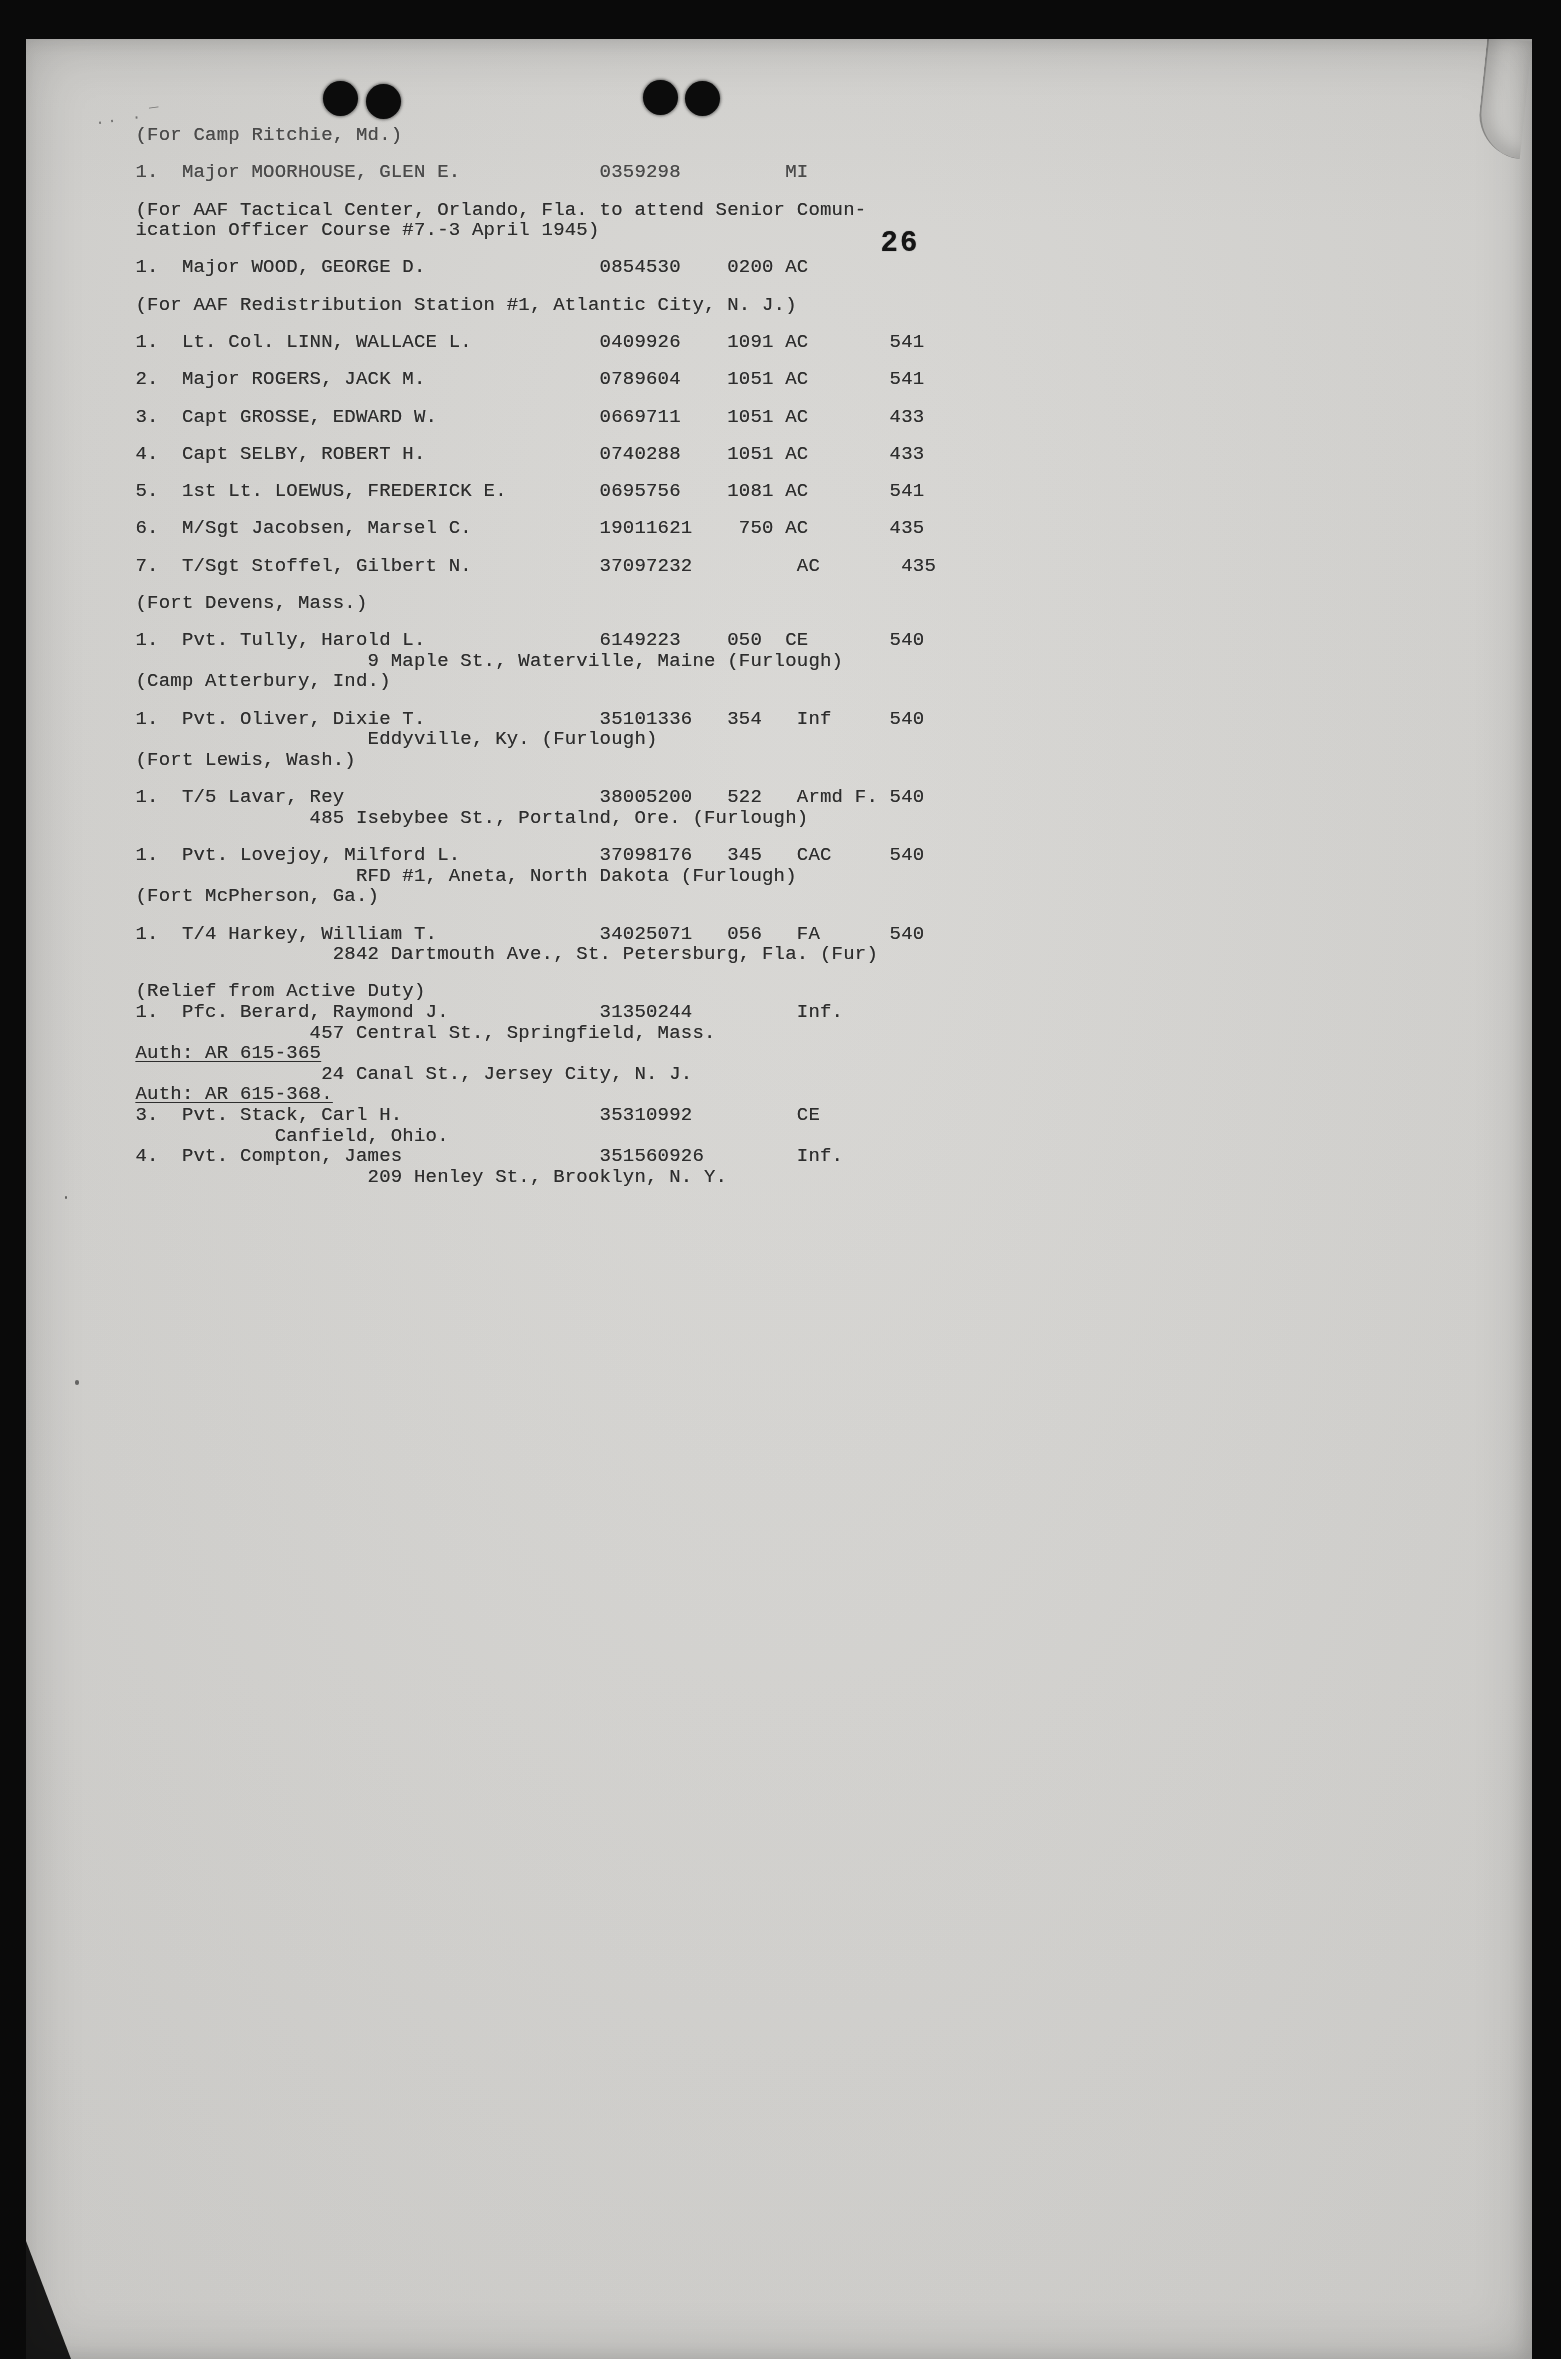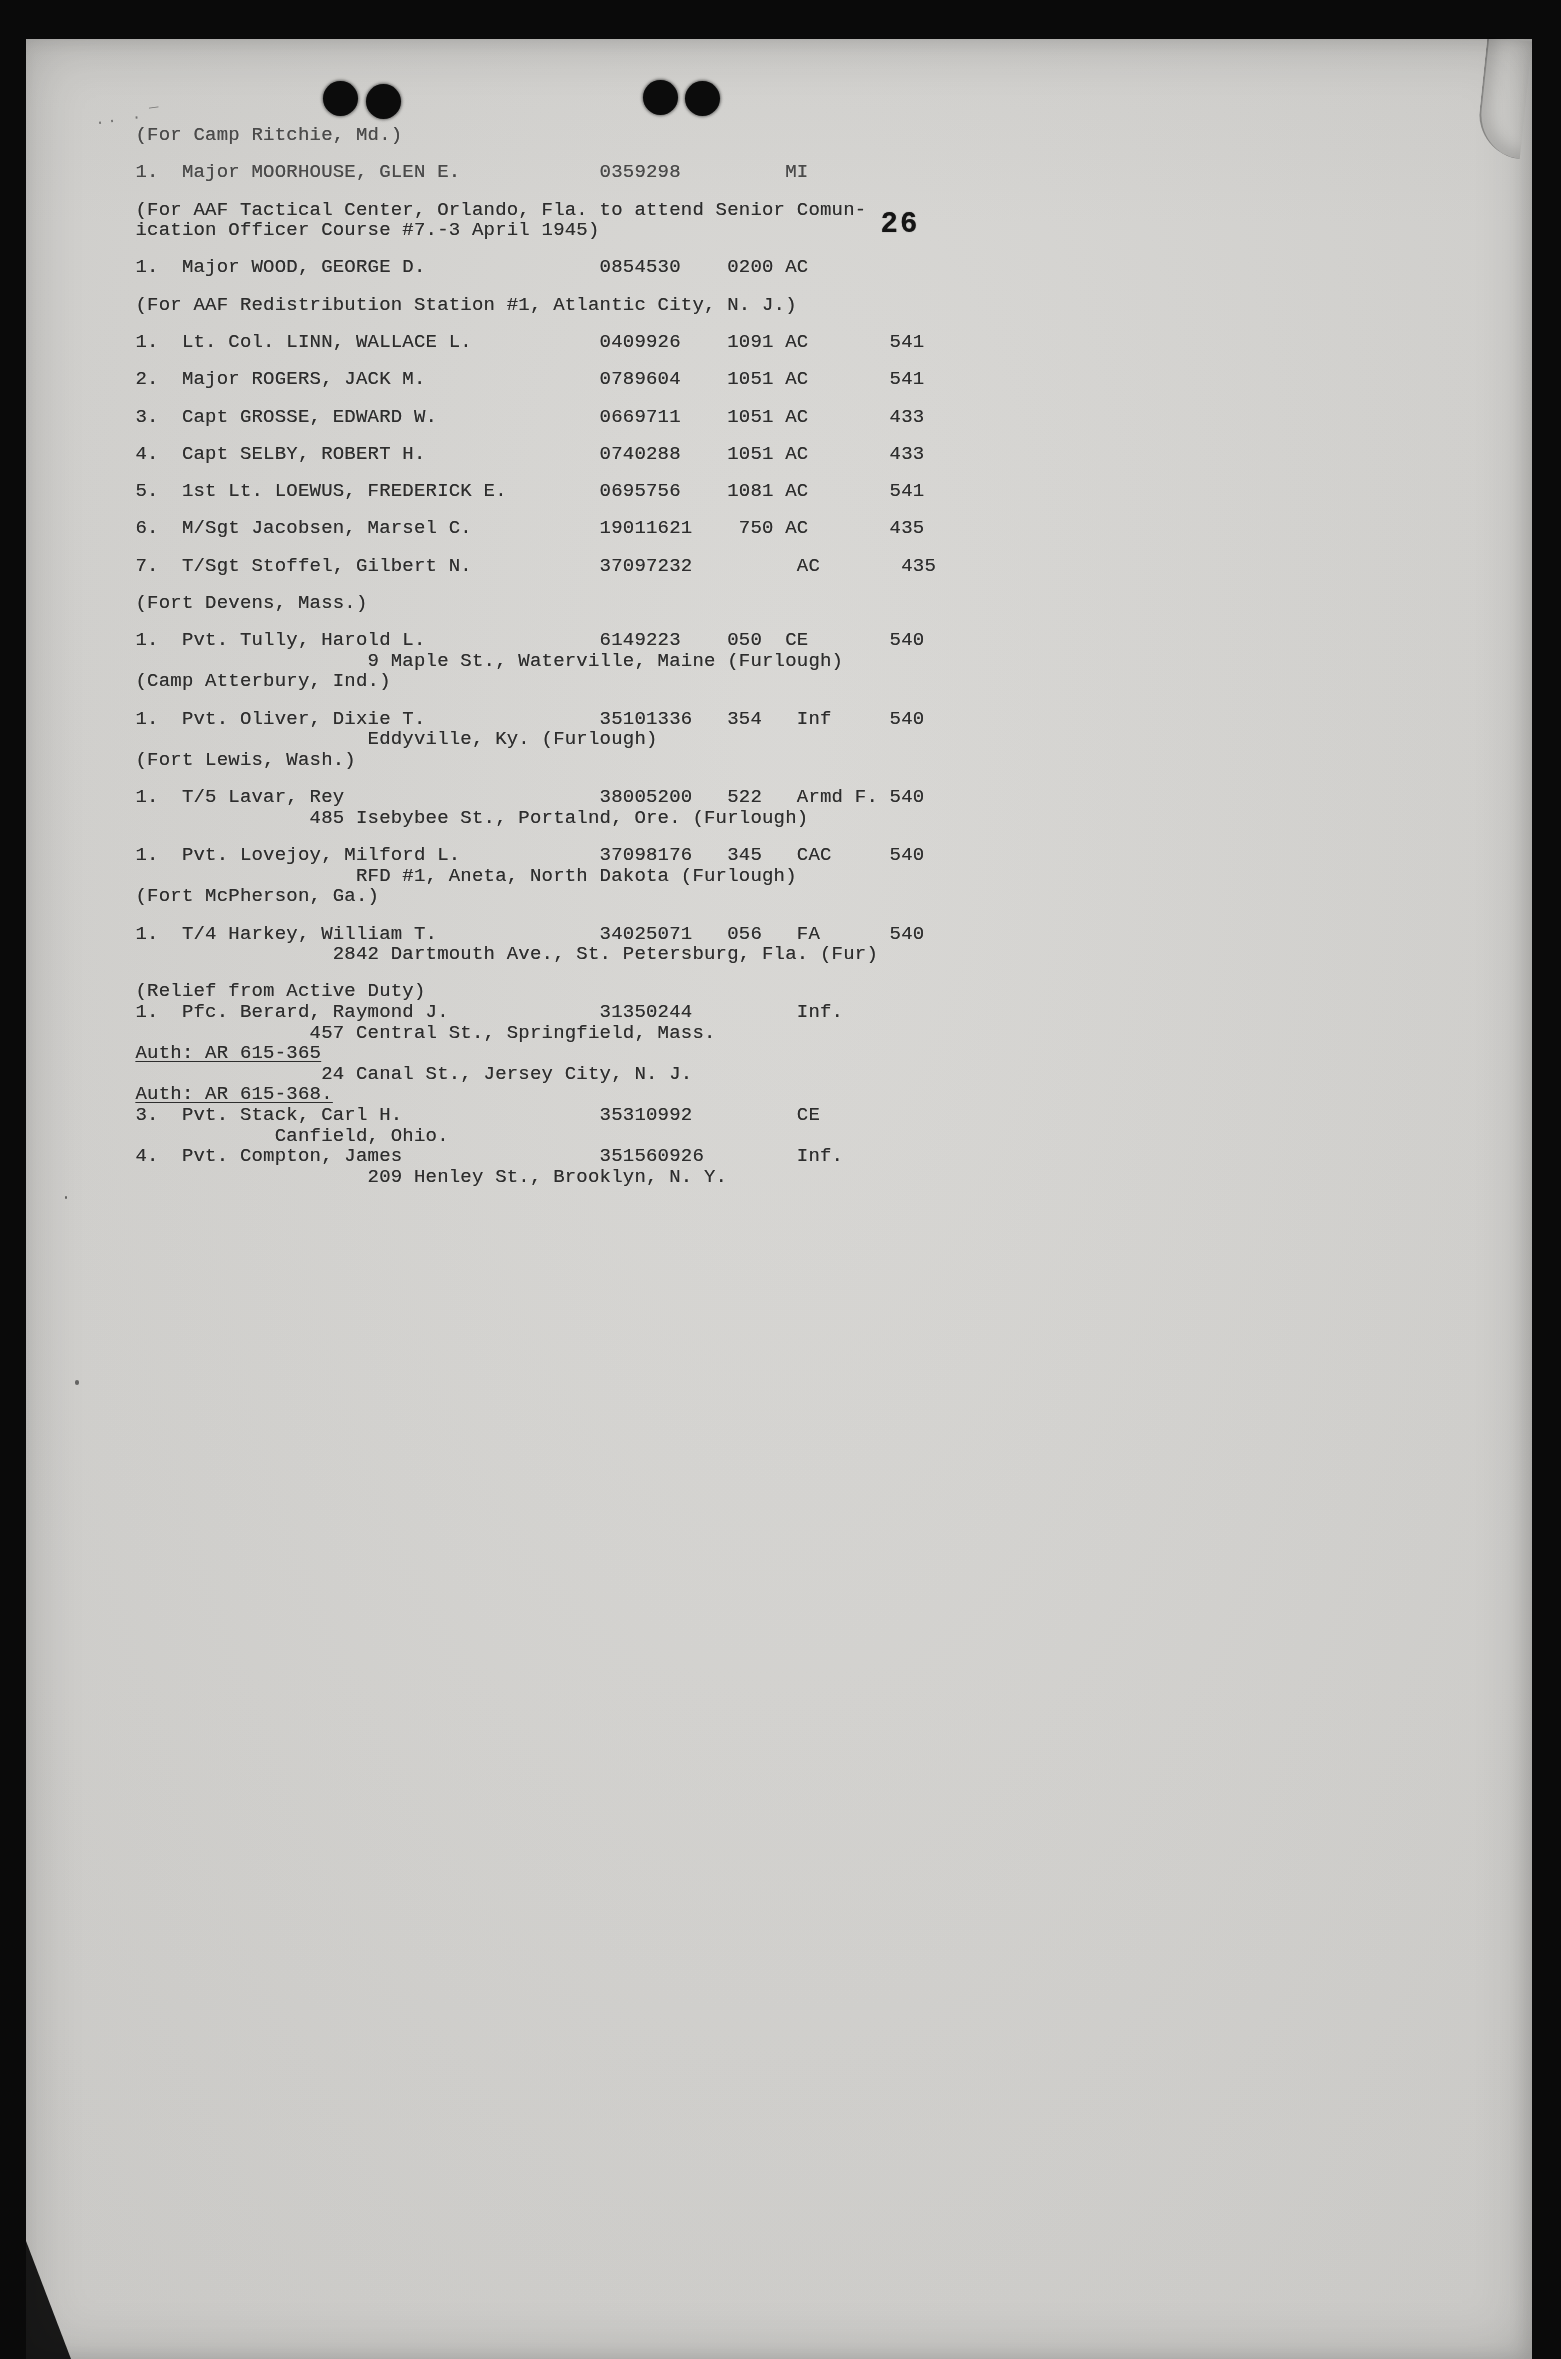"26" .page-number { top: 169px -> 188px }
